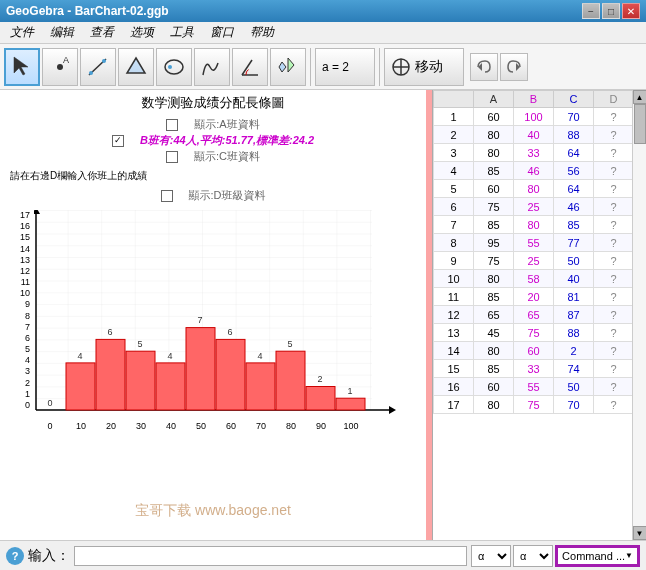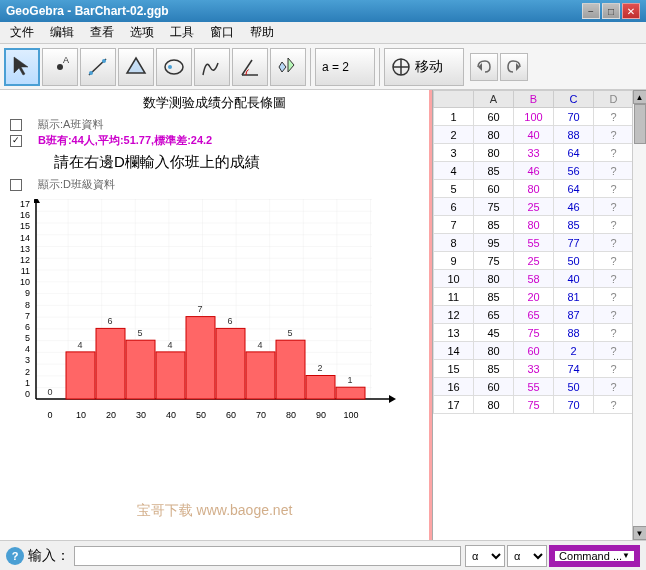"文件" .menu-item { font-style: none -> italic }
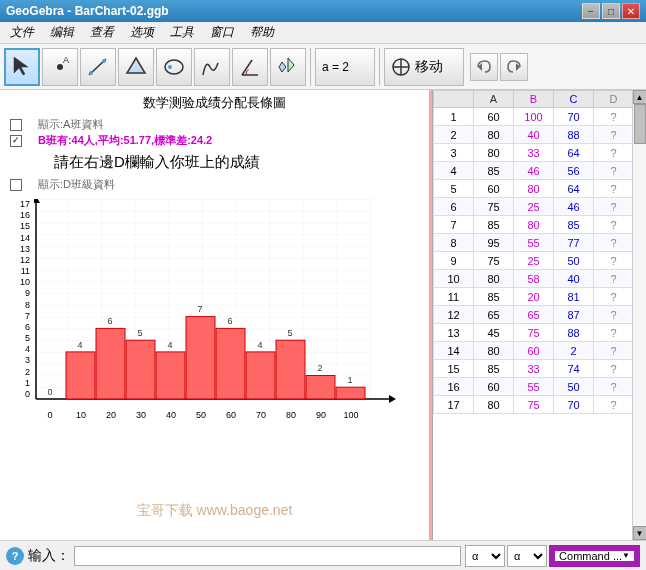"数学测验成绩分配長條圖" .chart-panel { border-right: 3px solid #fca5a5 -> 6px solid #fca5a5 }
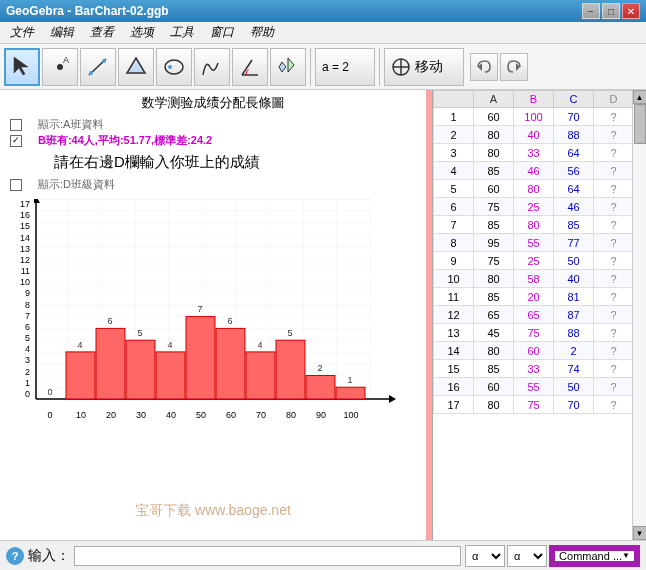"顯示:A班資料" .legend-item { justify-content: none -> center }
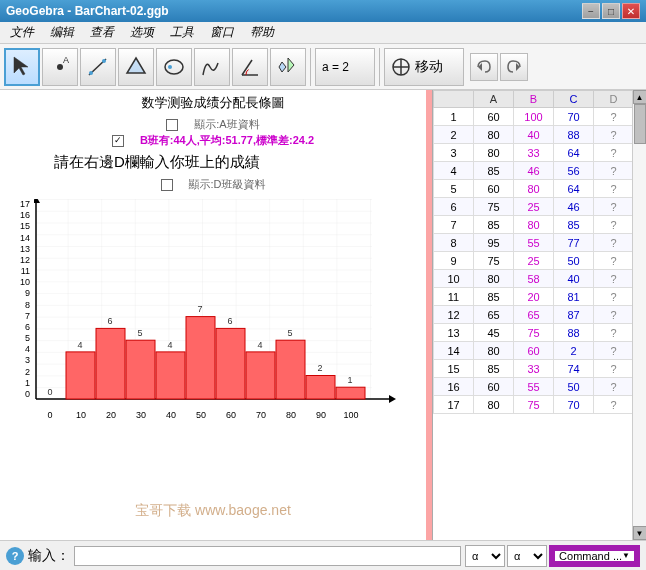"B班有:44人,平均:51.77,標準差:24.2" span { font-style: none -> italic }
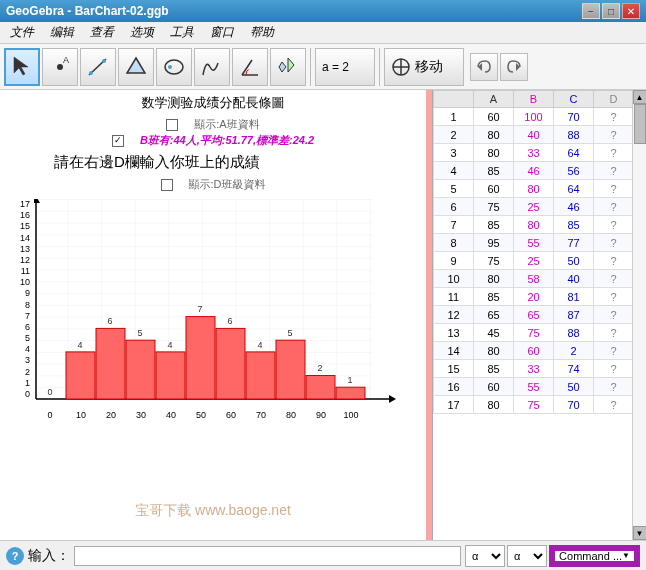"顯示:C班資料" div.legend-item { html: none -> <div> <div></div> <span>顯示:C班資料</span> </div> }
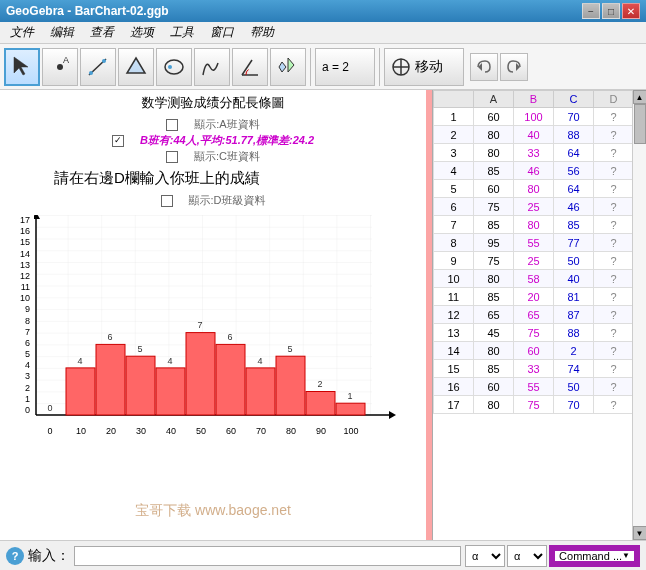"請在右邊D欄輸入你班上的成績" .chart-instruction { font-size: 15px -> 10px; margin-left: 44px -> none }
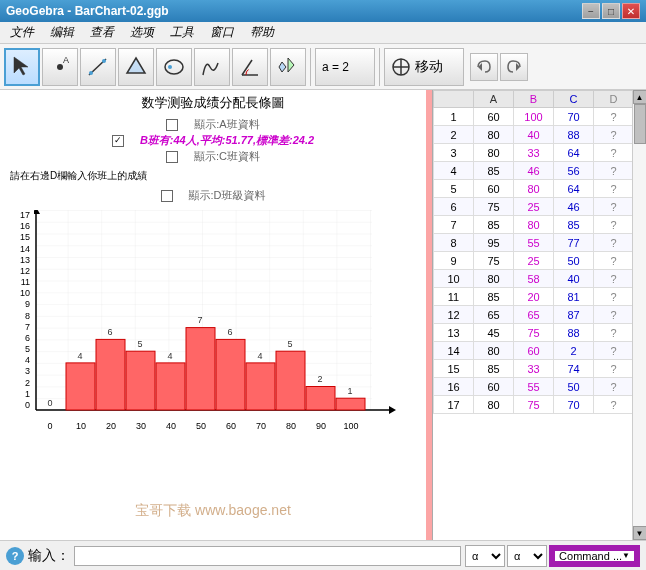"Command ..." .command-dropdown { border: 6px solid #a21caf -> 3px solid #a21caf }
